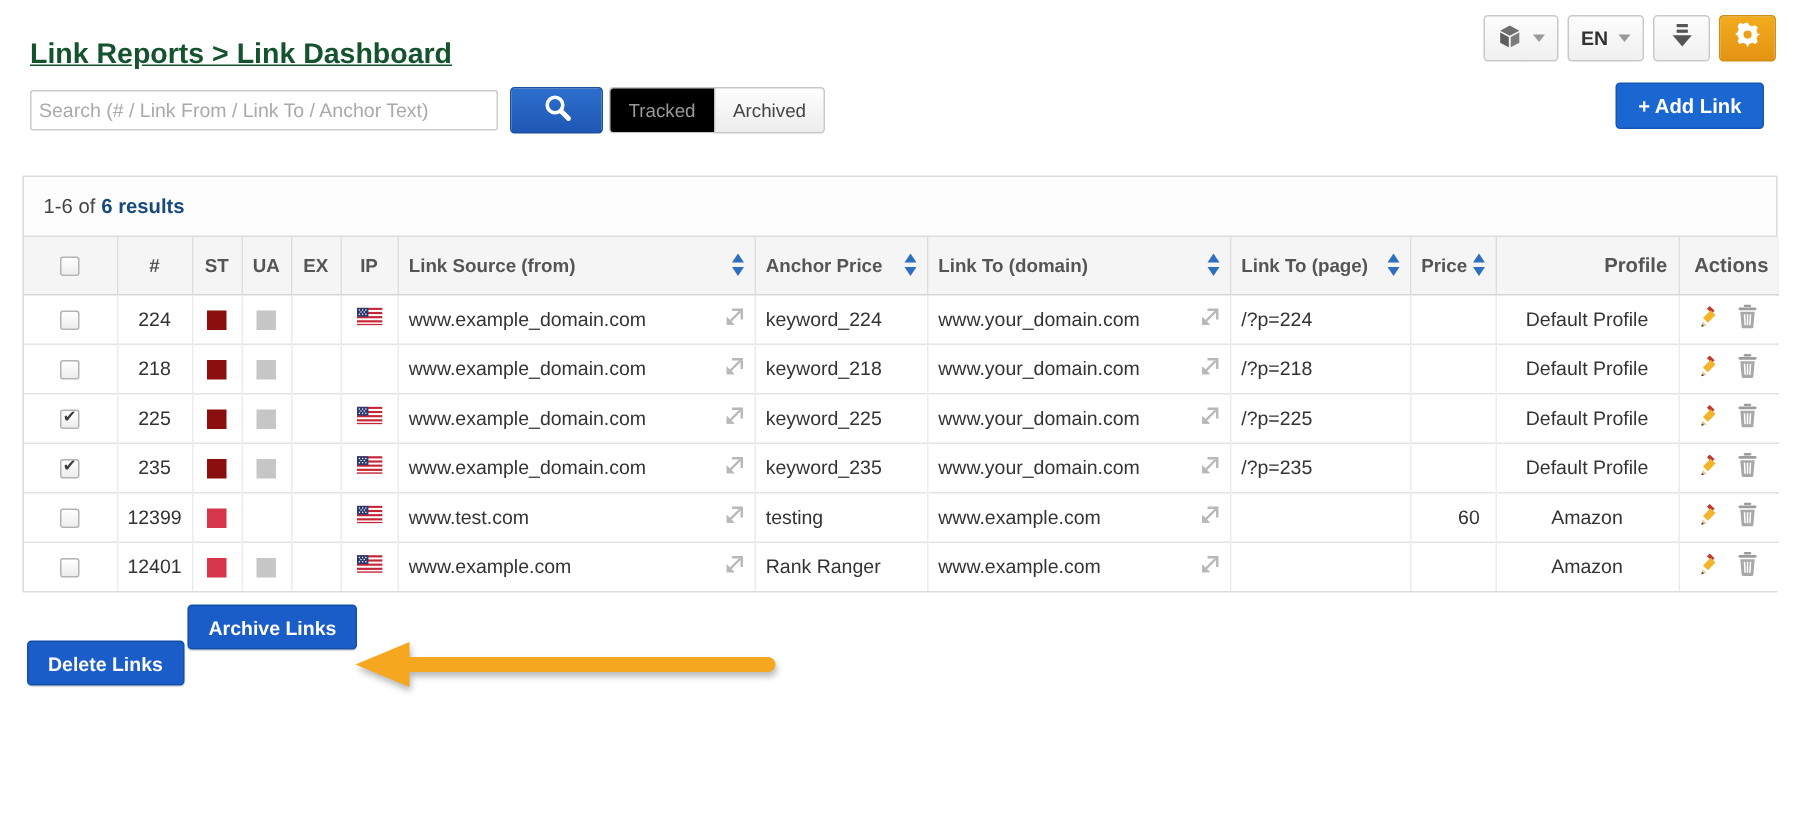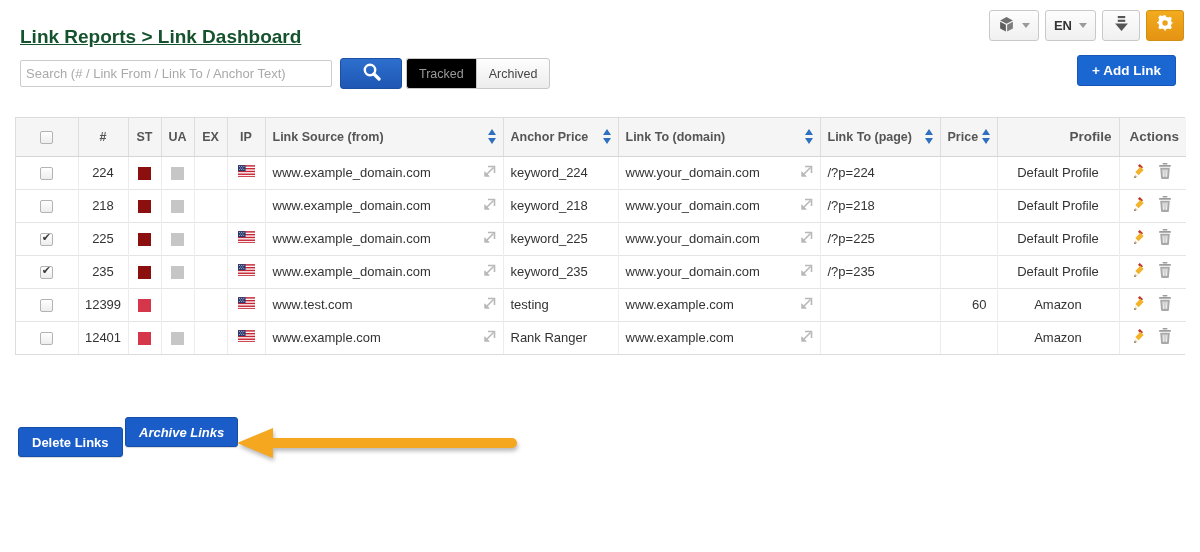"1-6 of" div.results-bar { html: none -> <div> <span>1-6 of</span> <b>6 results</b> </div> }
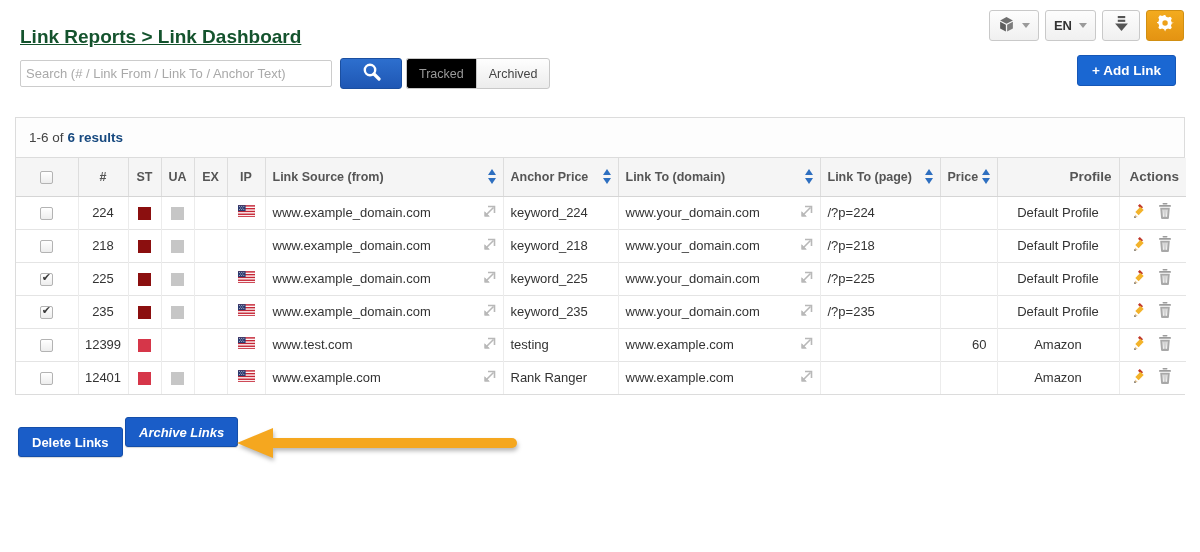"Archive Links" #archive-links { font-style: italic -> none; top: 417px -> 403px }
